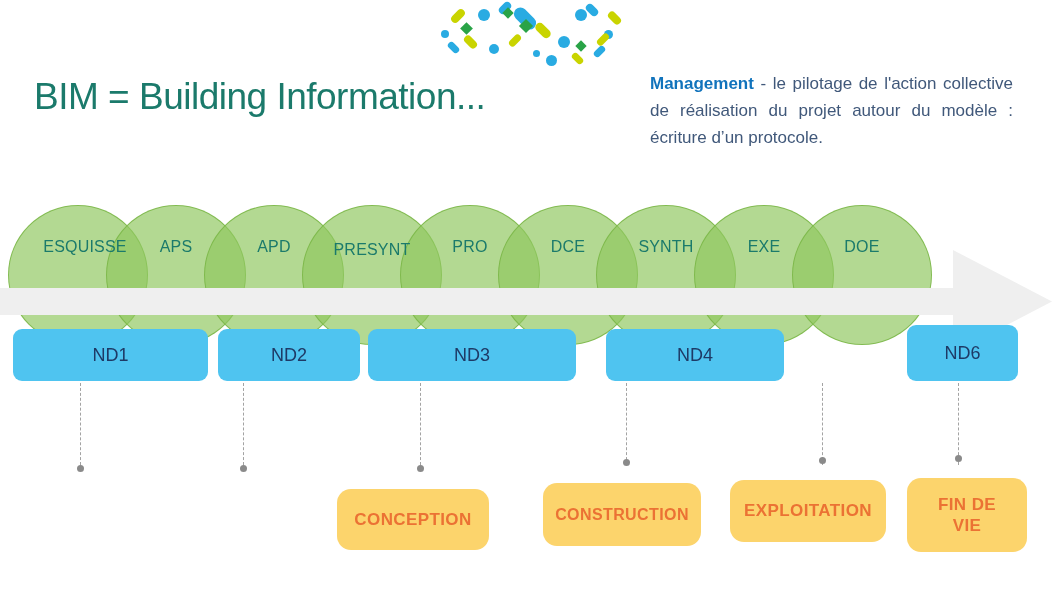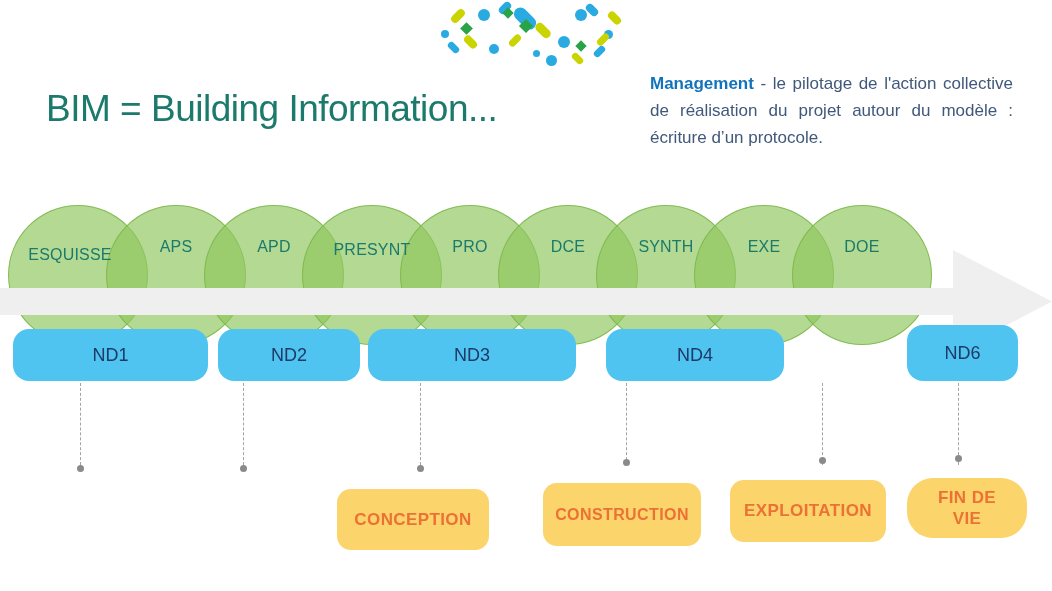"BIM = Building Information..." .title { margin: 16px -> 4px }
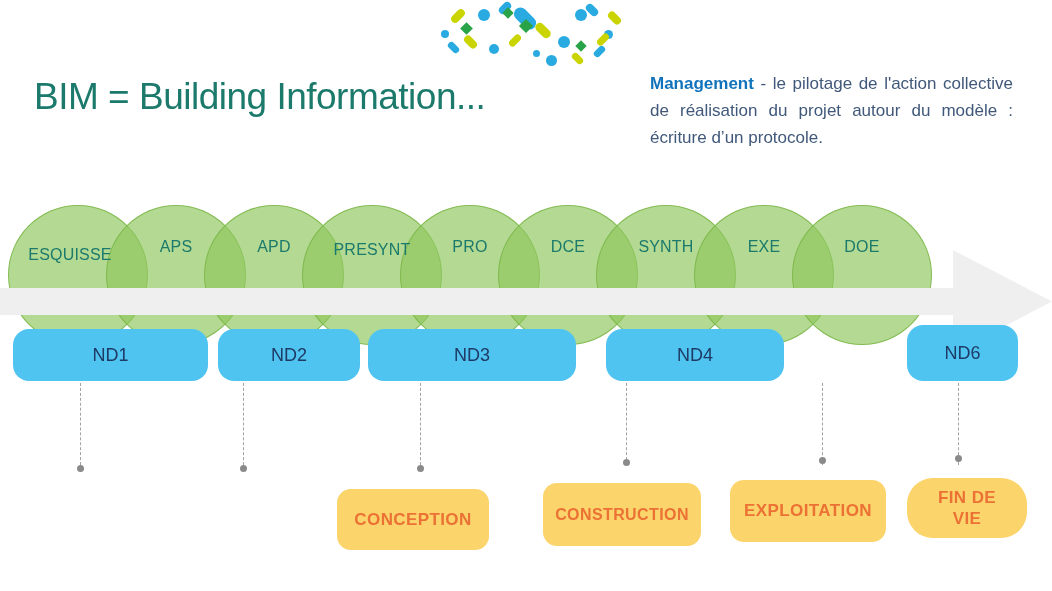"ESQUISSE" span.phase-label { left: 0 -> 15px; margin-top: 8px -> none }
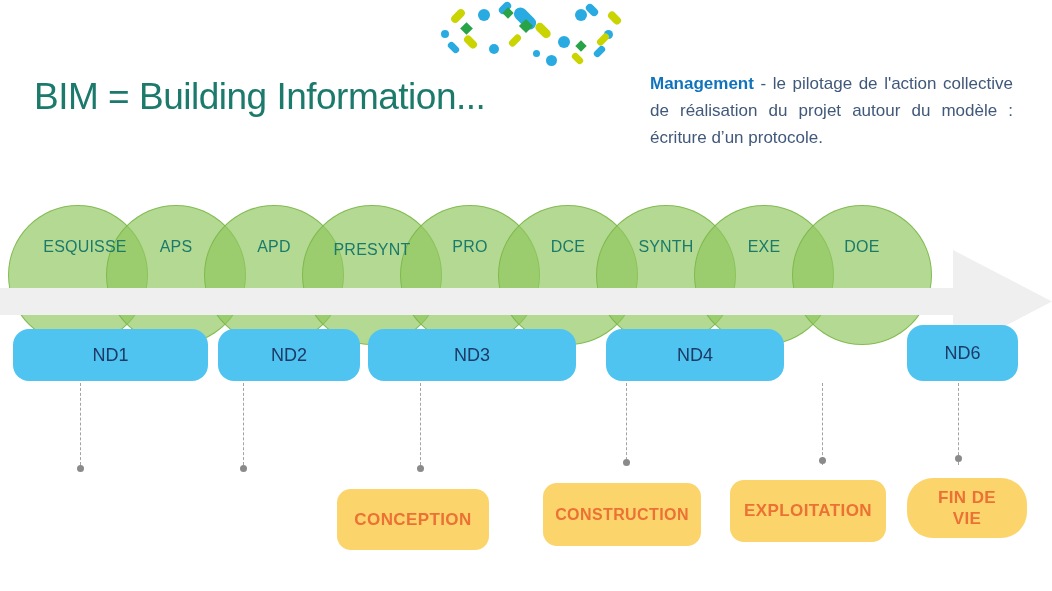"ND1" .nd { border-radius: 16px -> 9px }
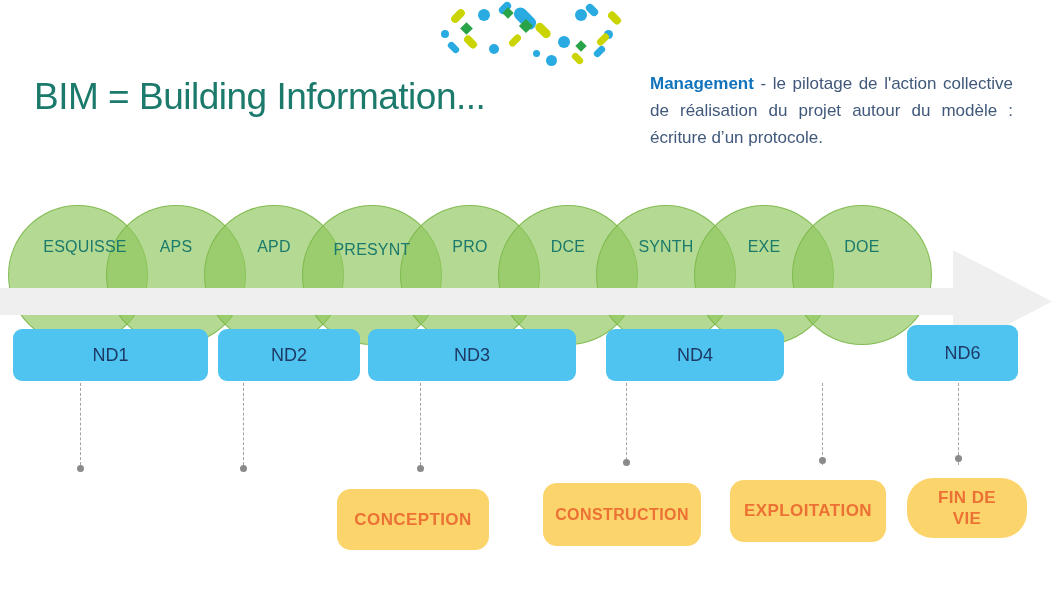"FIN DE VIE" div.stage { border-radius: 26px -> none; height: 60px -> 74px }
